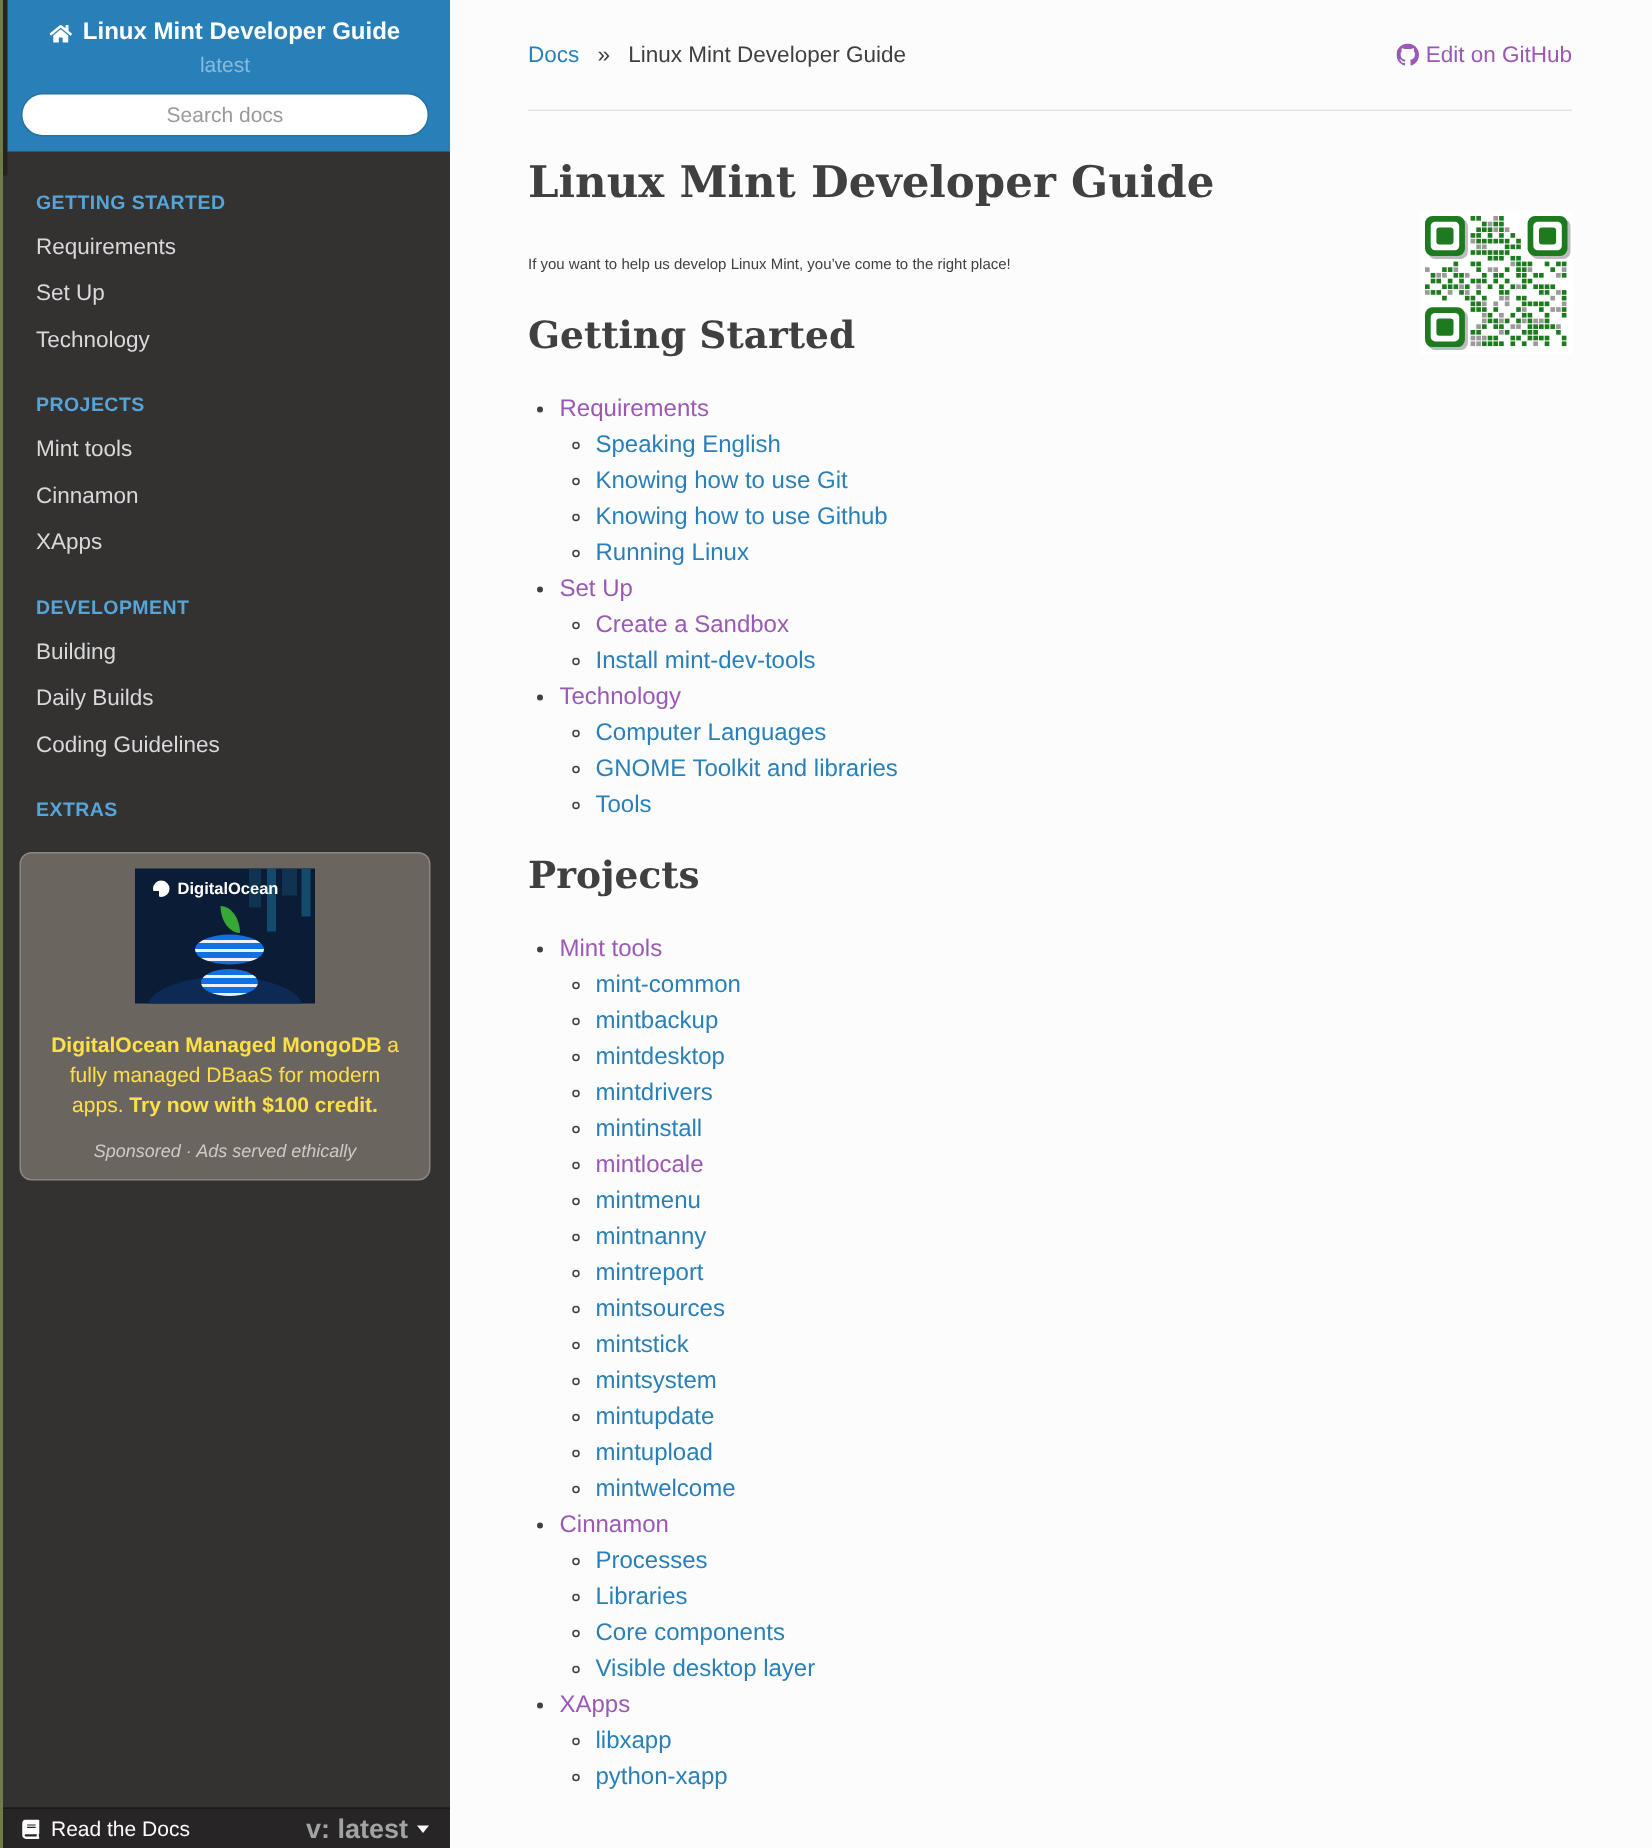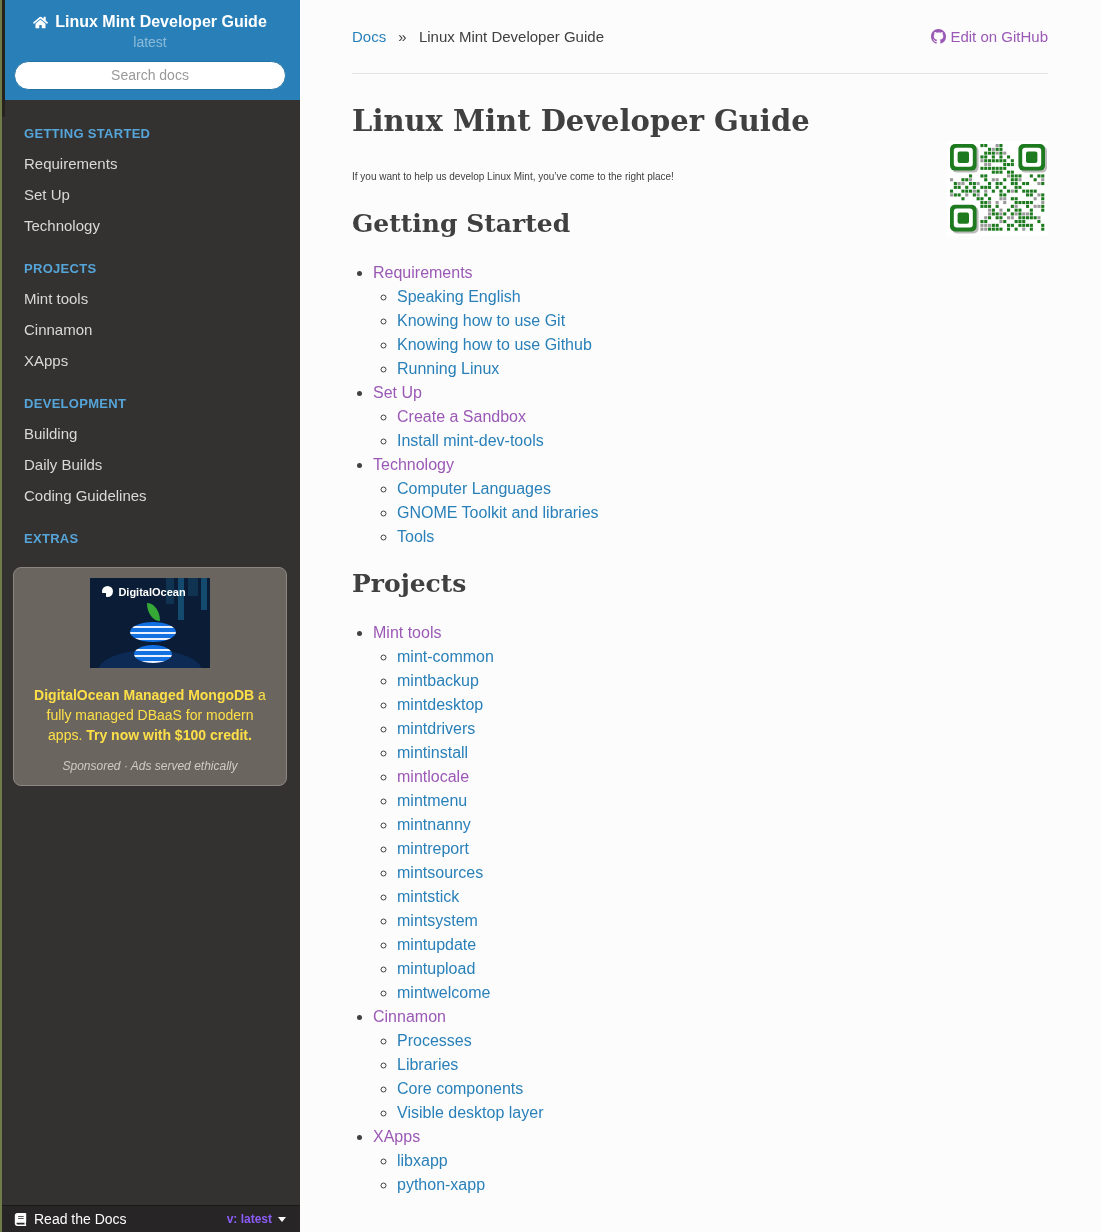"v: latest" .rtd-right { color: #8b5cf6 -> #a3a3a3; font-size: 12px -> 18px }
